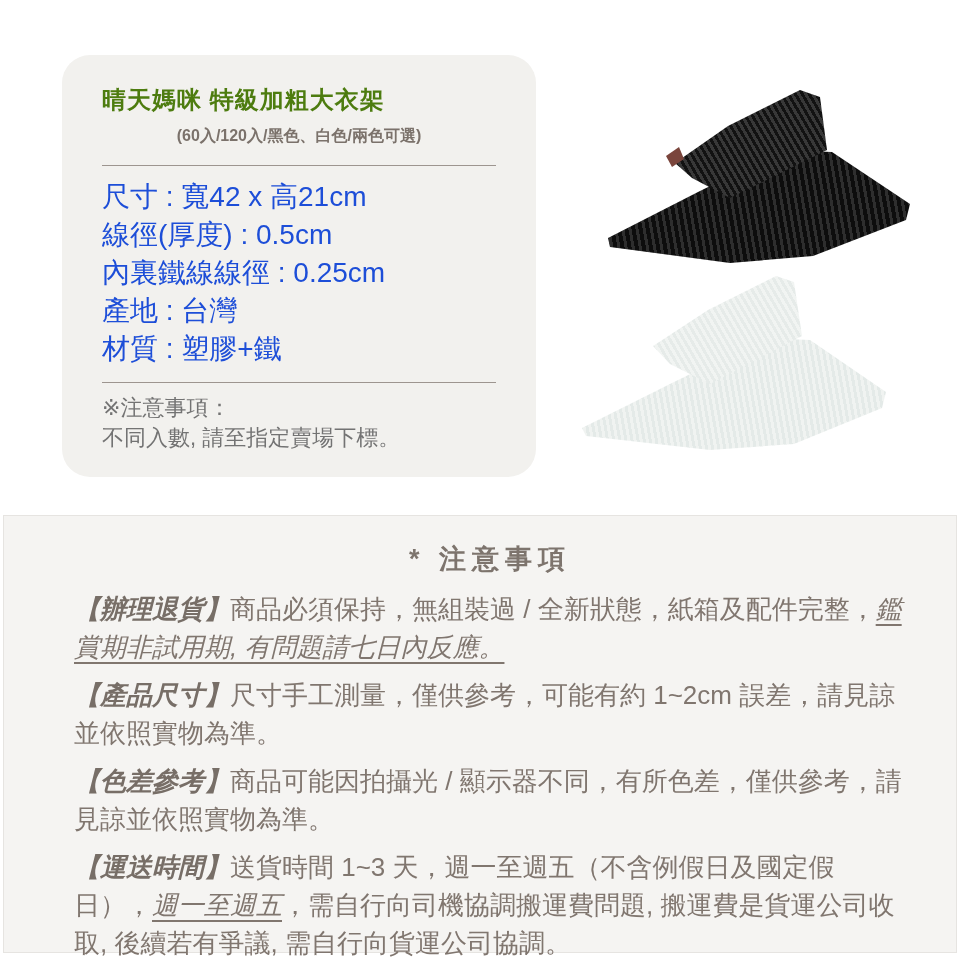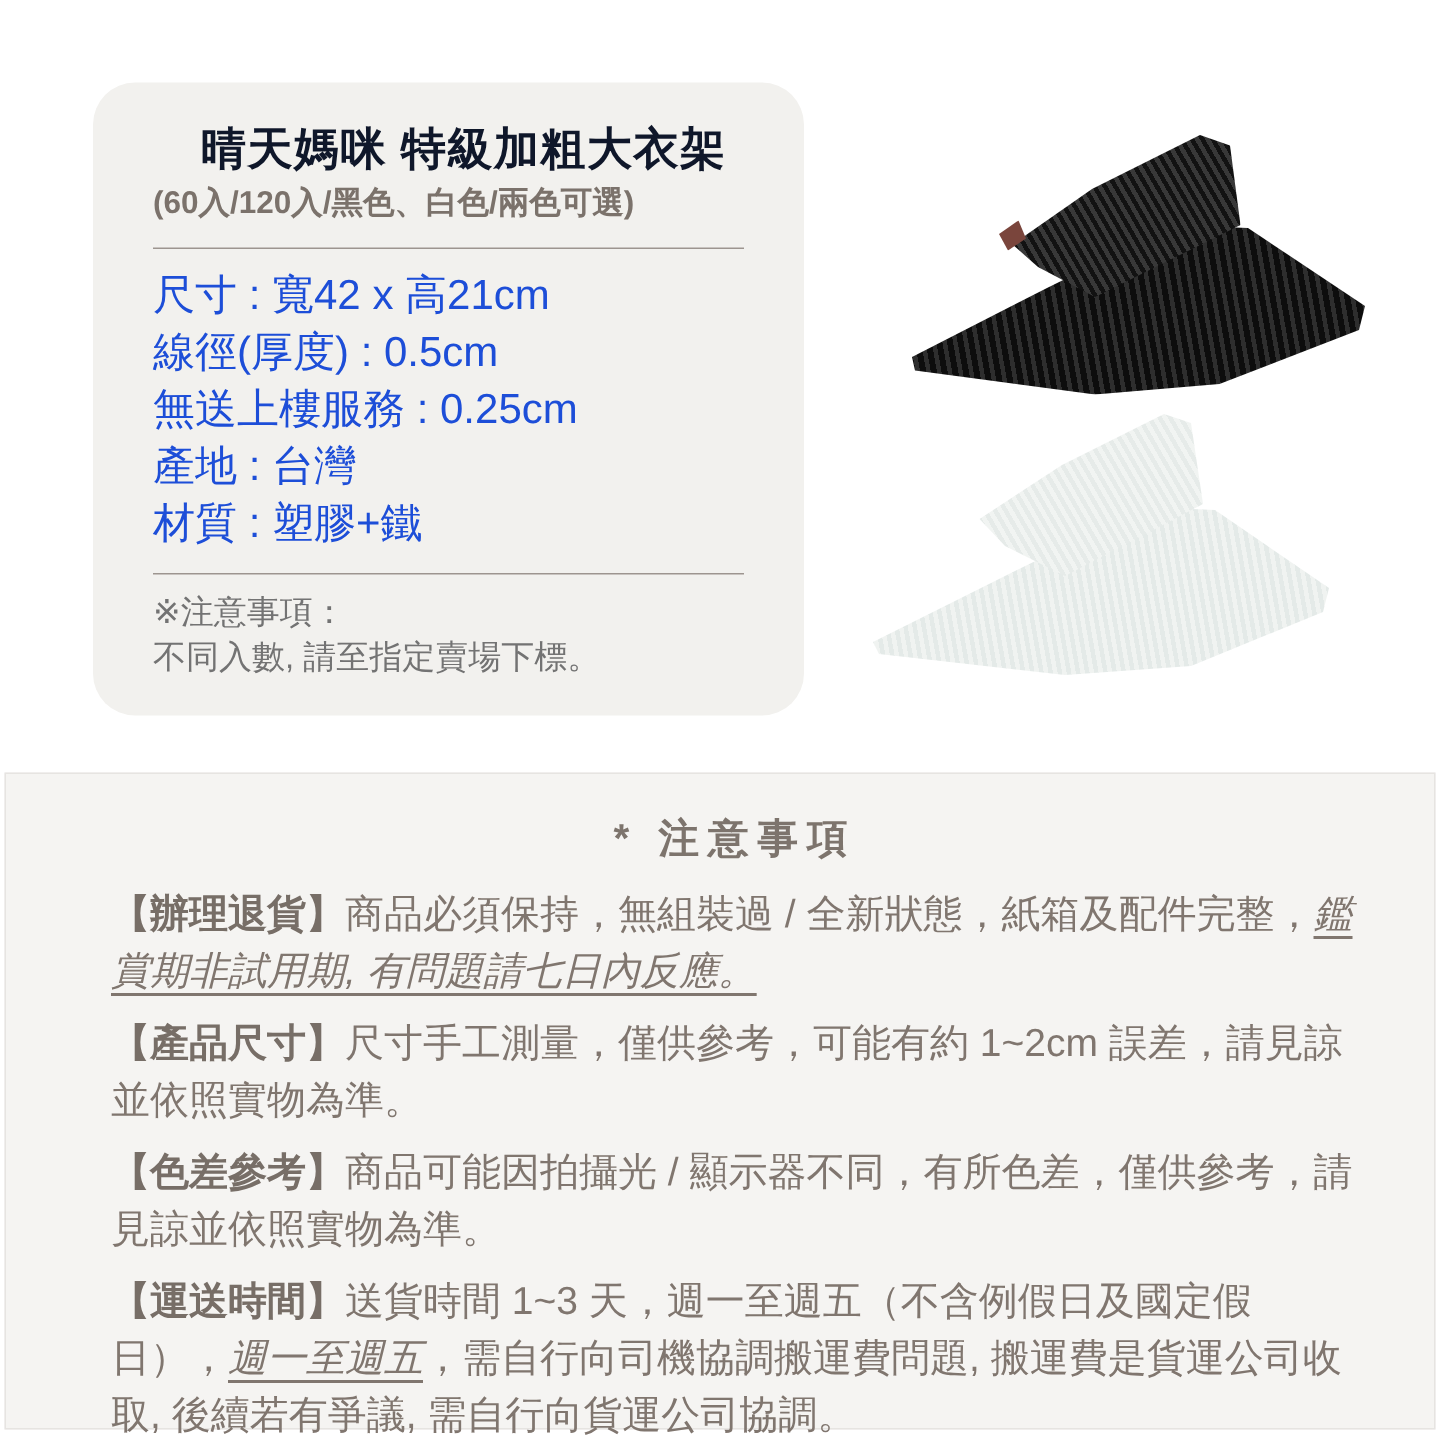"晴天媽咪 特級加粗大衣架" .product-title { color: #0f172a -> #4d7c0f; font-size: 30px -> 24px; margin-left: 32px -> none }
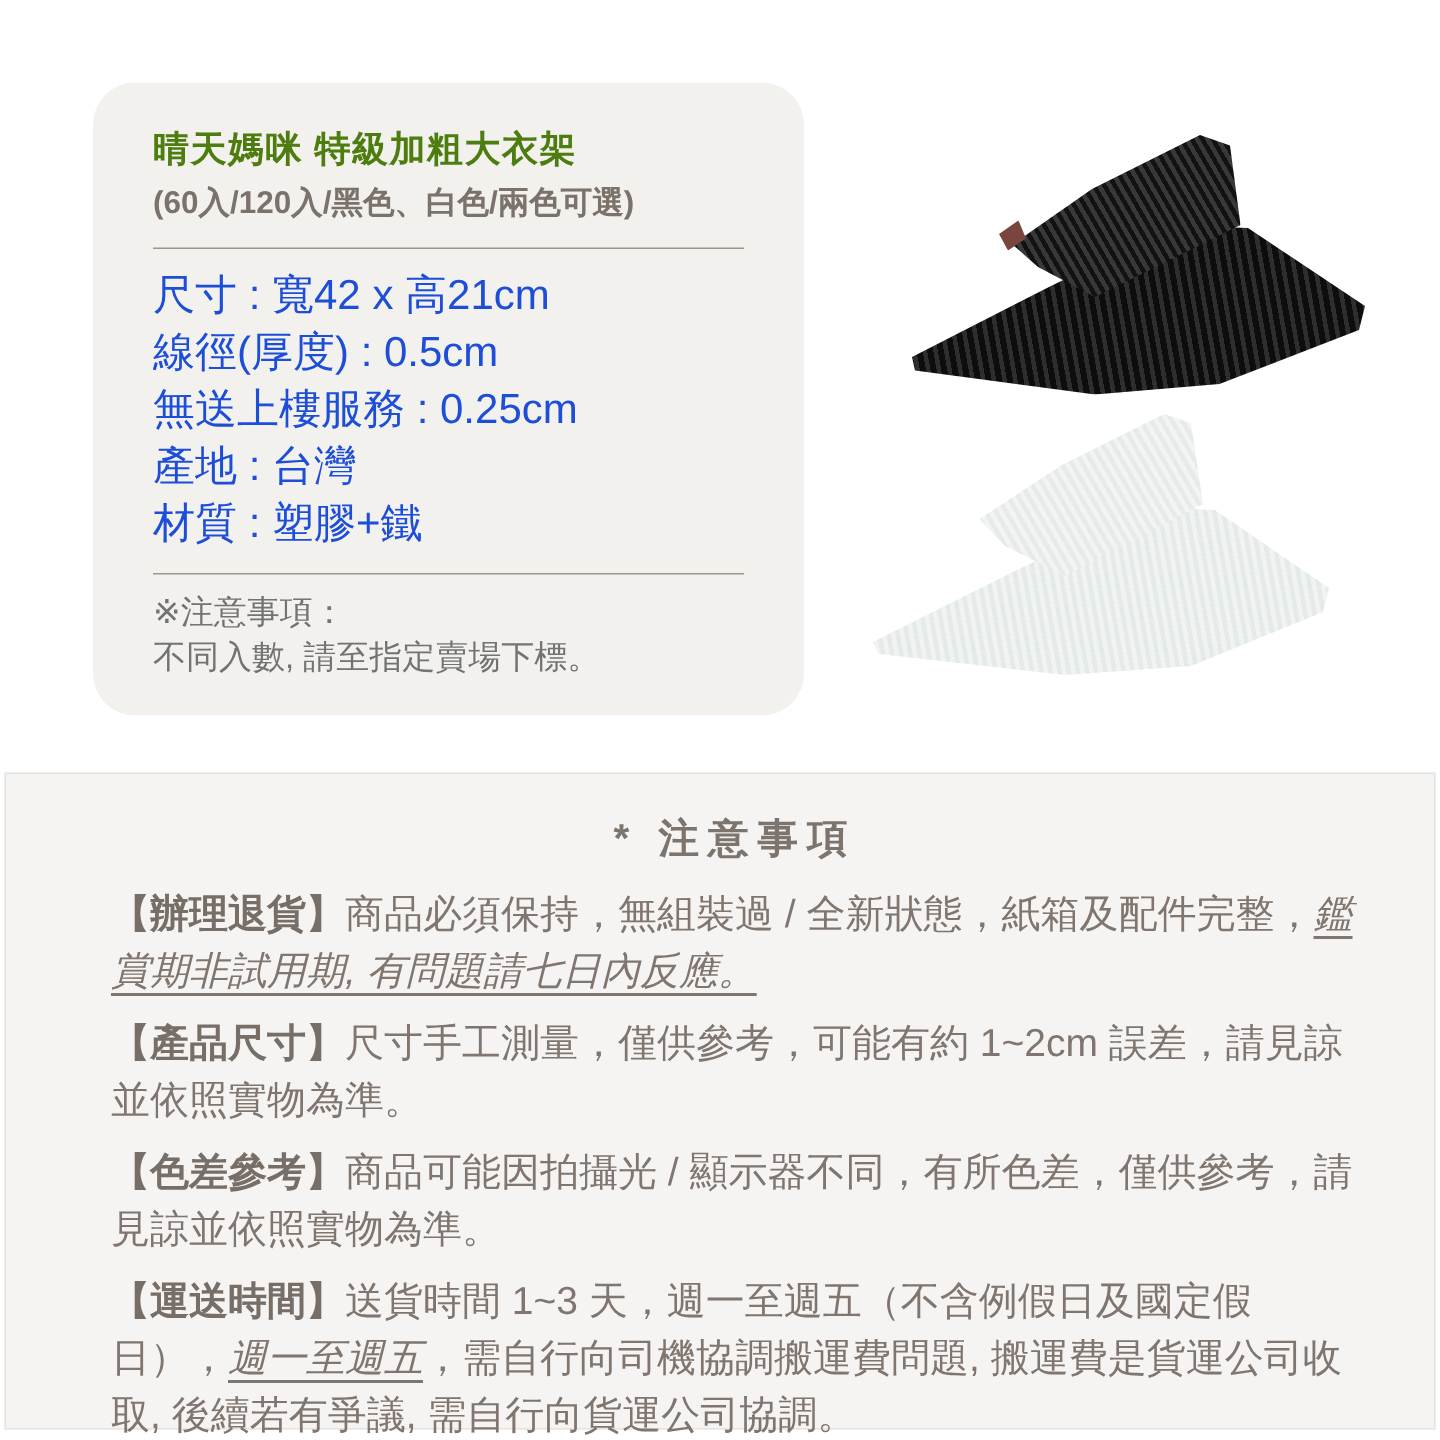"(60入/120入/黑色、白色/兩色可選)" .product-subtitle { font-size: 21px -> 16px; text-align: none -> center }
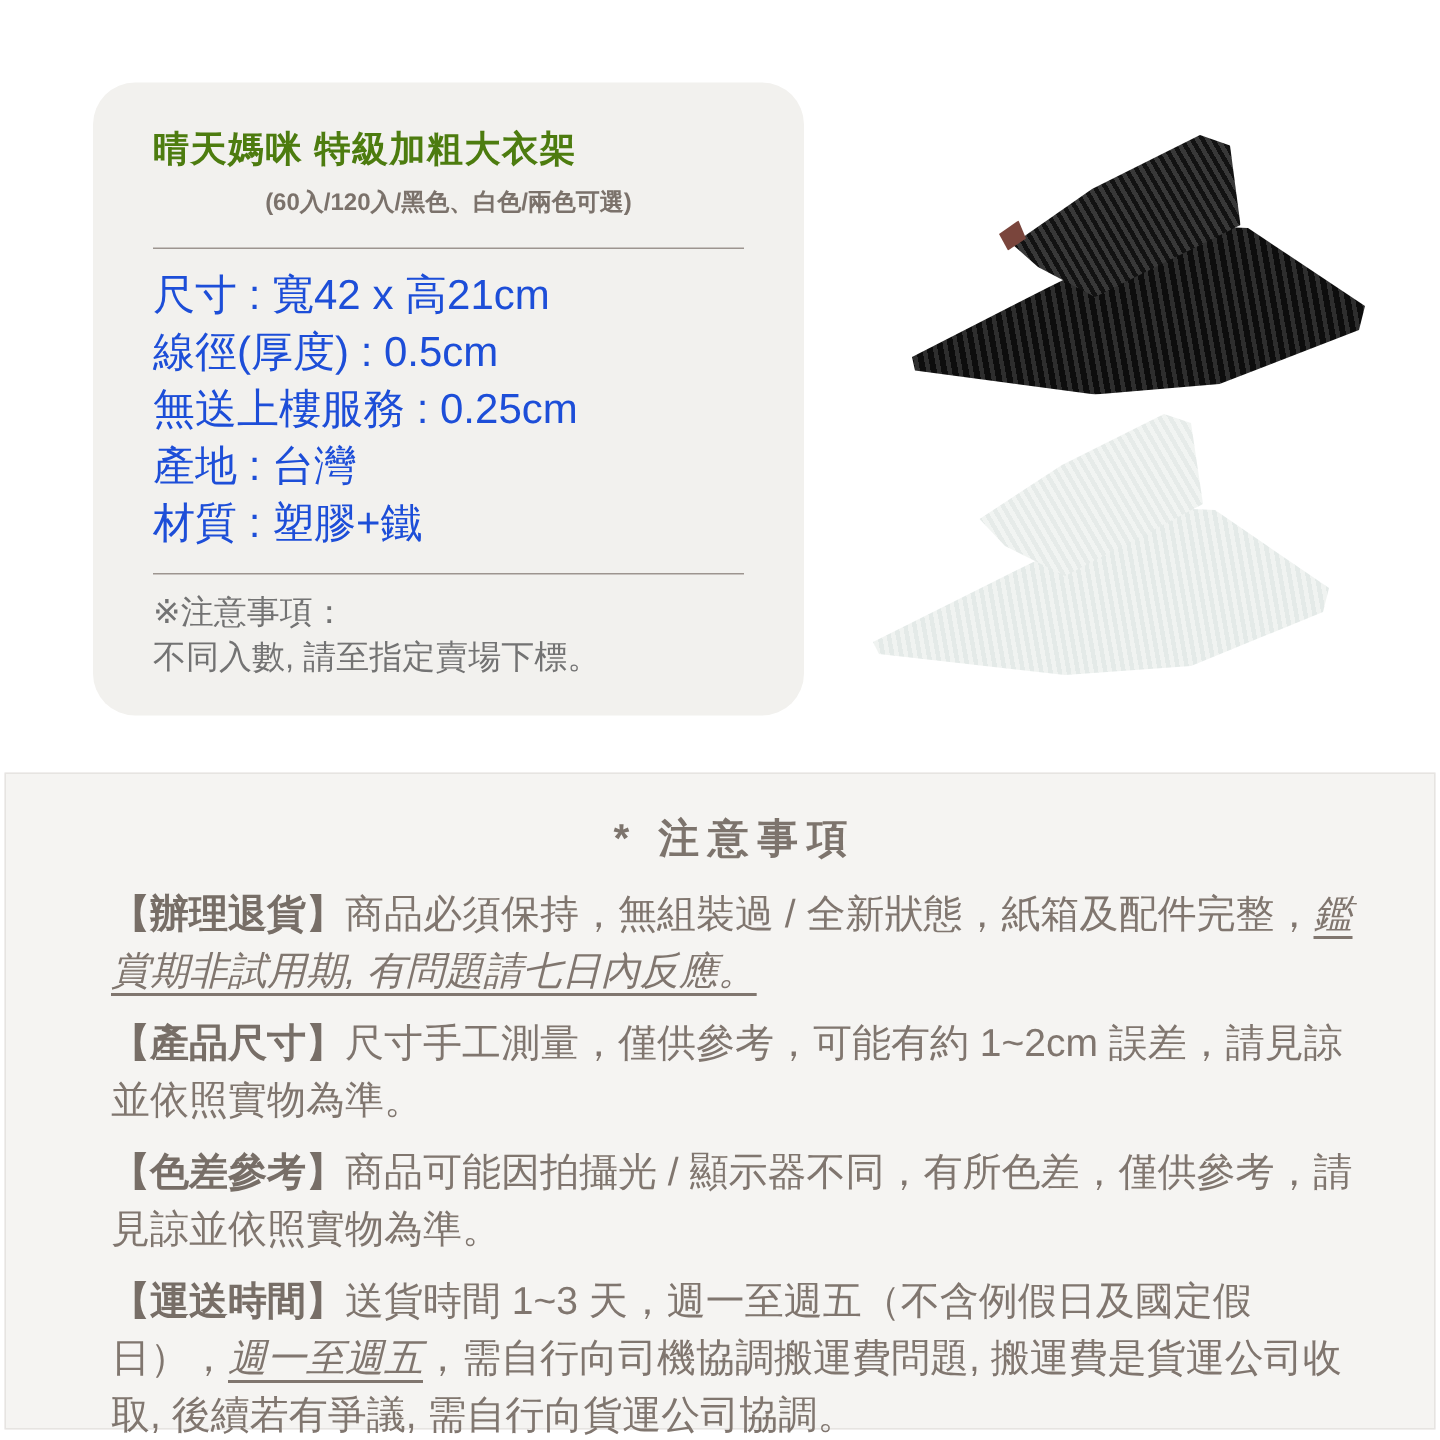"無送上樓服務 : 0.25cm" div.spec-line { text: 無送上樓服務 -> 內裏鐵線線徑 }
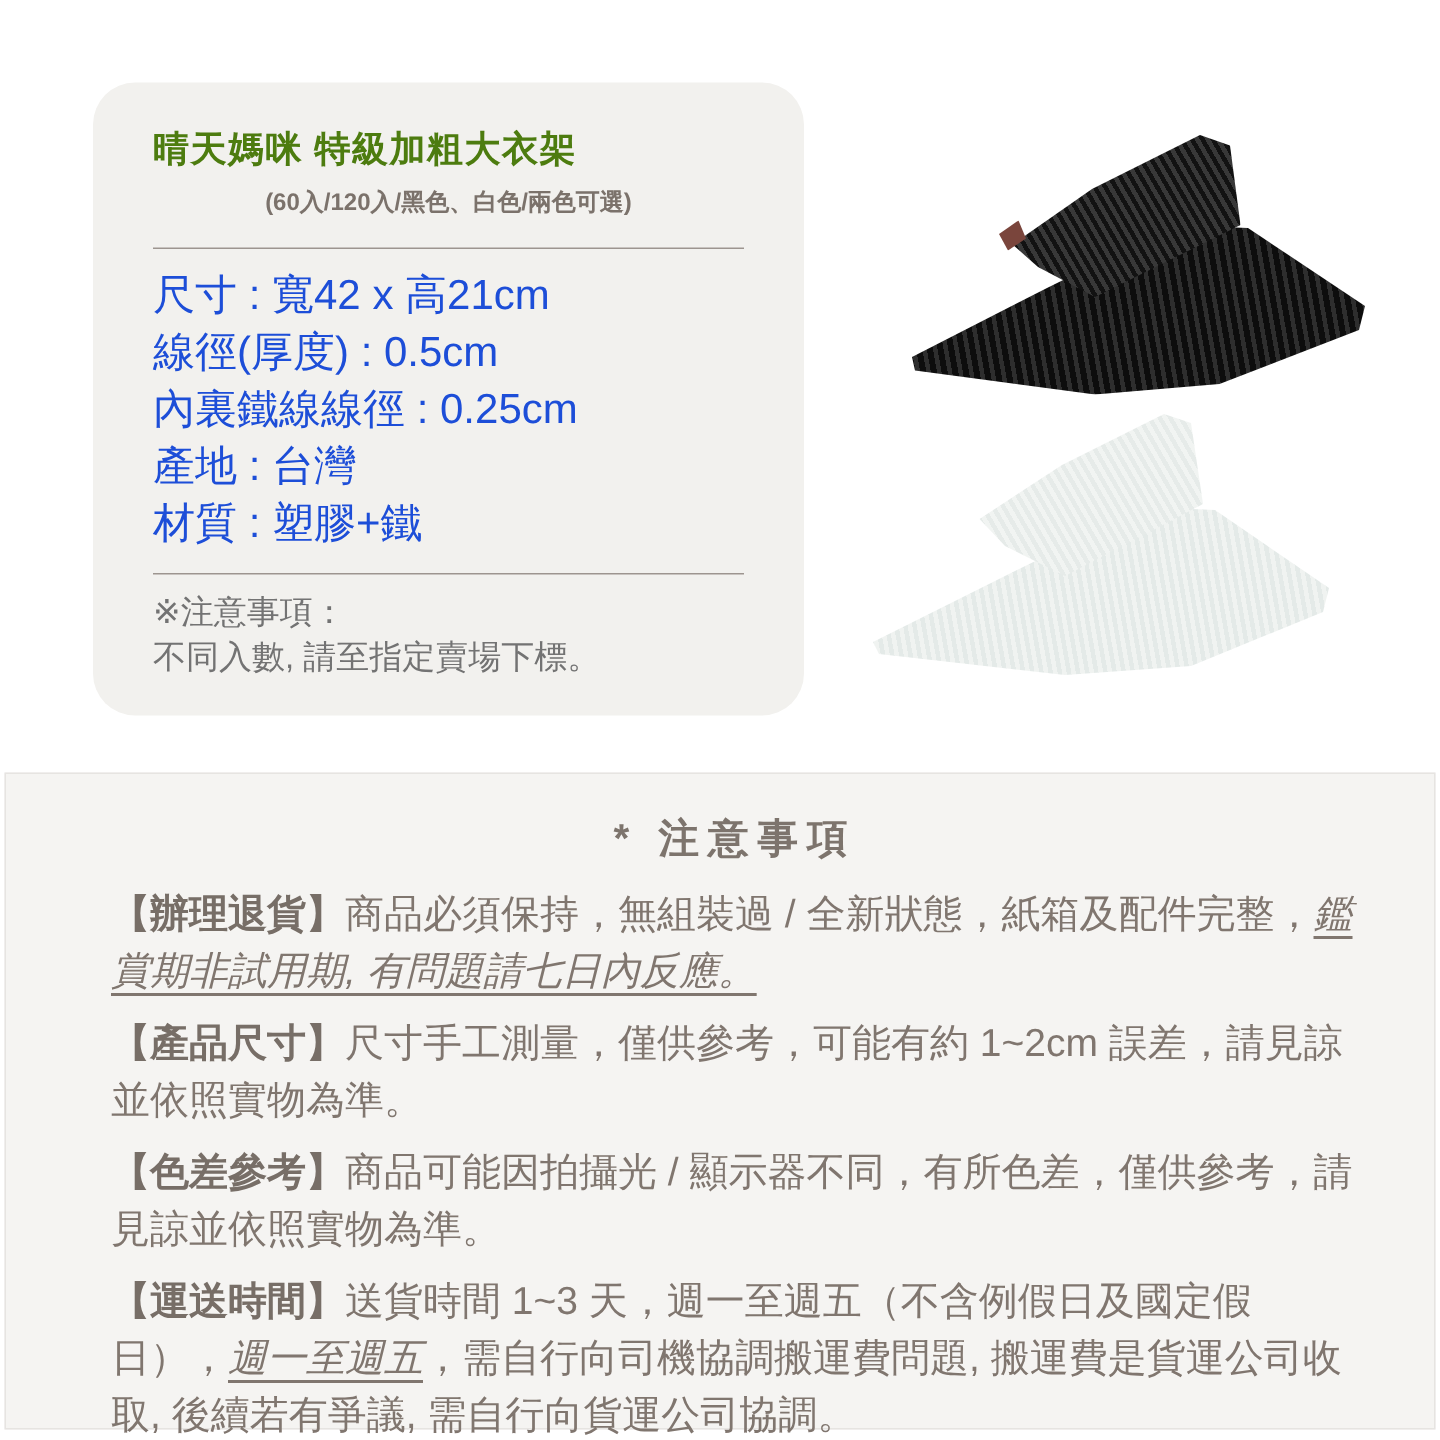"【辦理退貨】" .notice-heading { font-style: none -> italic }
